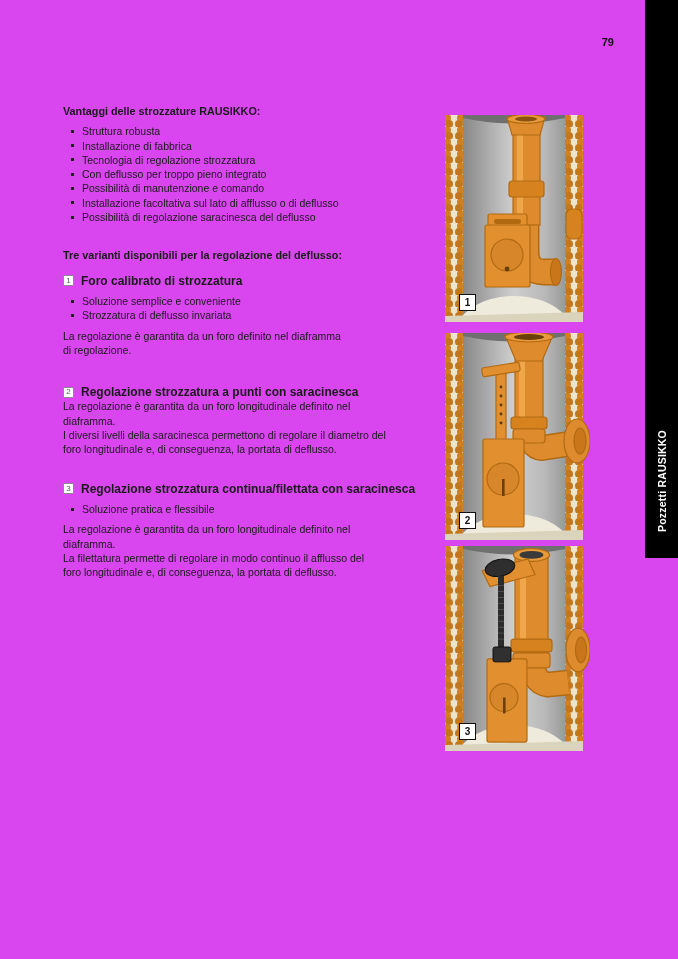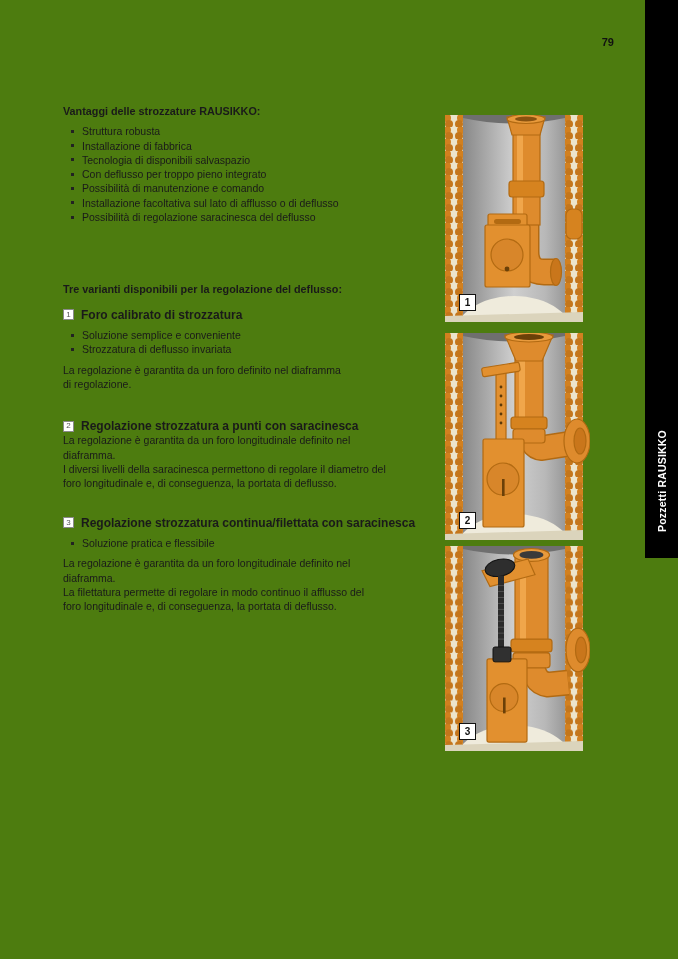"79" .page { background: #4d7c0f -> #d946ef }
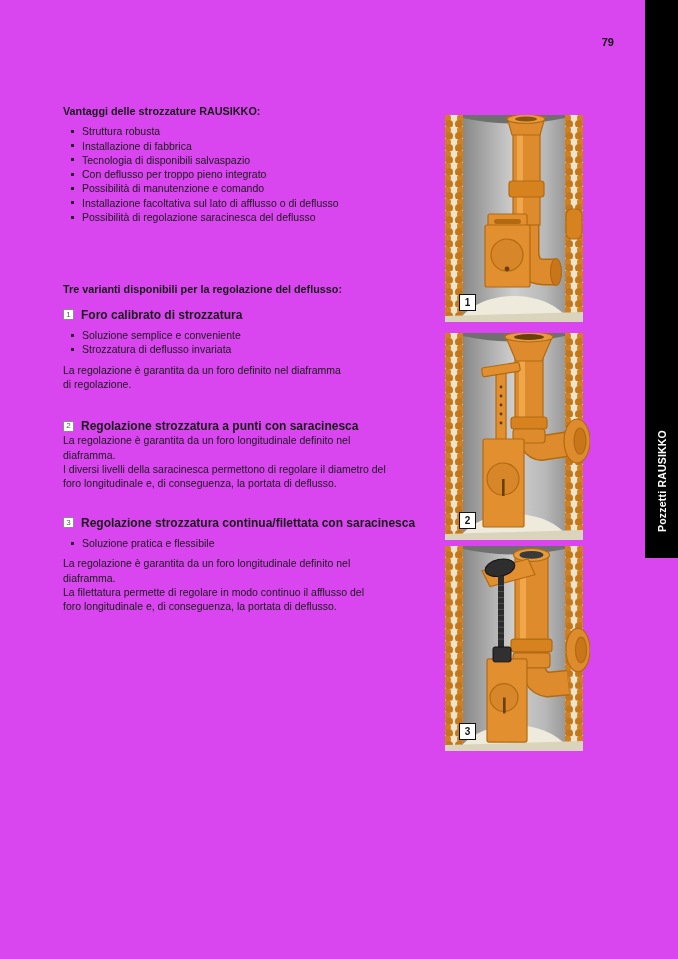"Tecnologia di disponibili salvaspazio" li { text: disponibili salvaspazio -> regolazione strozzatura }
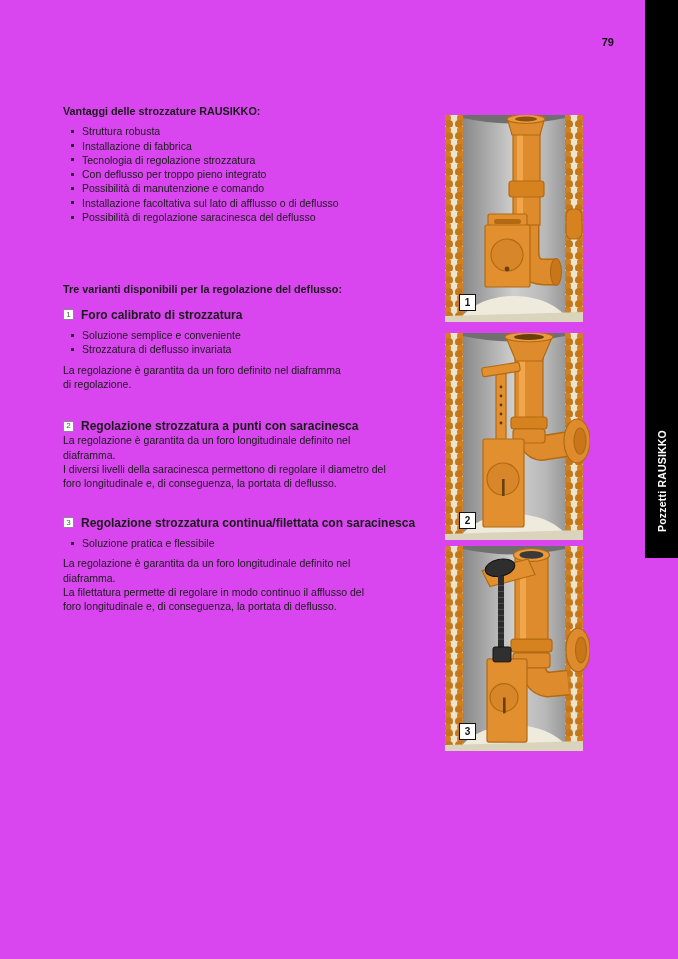"Tre varianti disponibili per la" .variants-heading { margin-top: 58px -> 24px }
